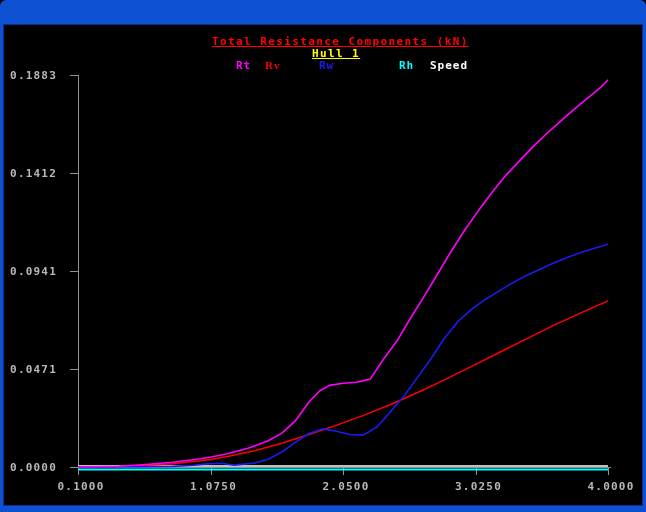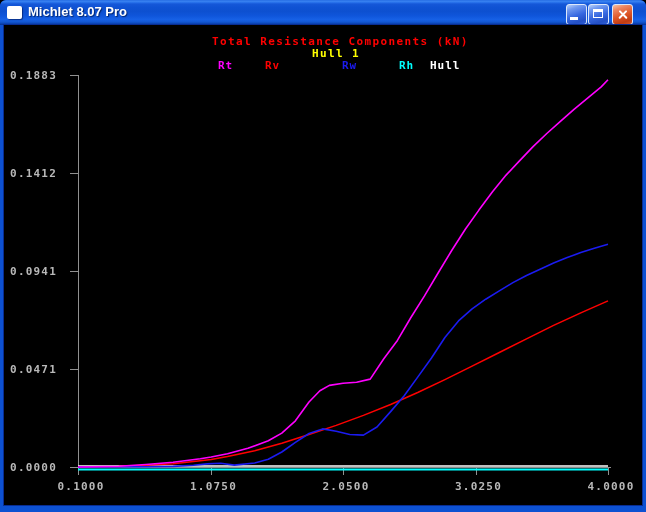"Michlet 8.07 Pro" div { html: <div> <div></div> <div>Michlet 8.07 Pro</div> <div> <span></span> </div> <div> <span></span> </div> <div> <span></span> </div> </div> -> none }
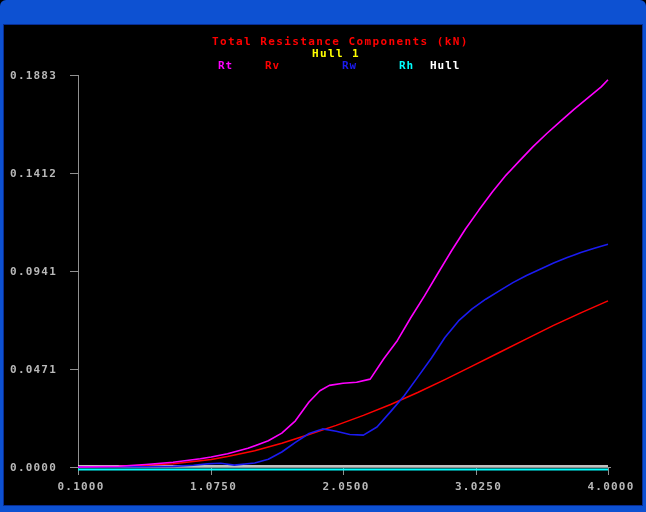"Total Resistance Components (kN)" .ctext { text-decoration: none -> underline }
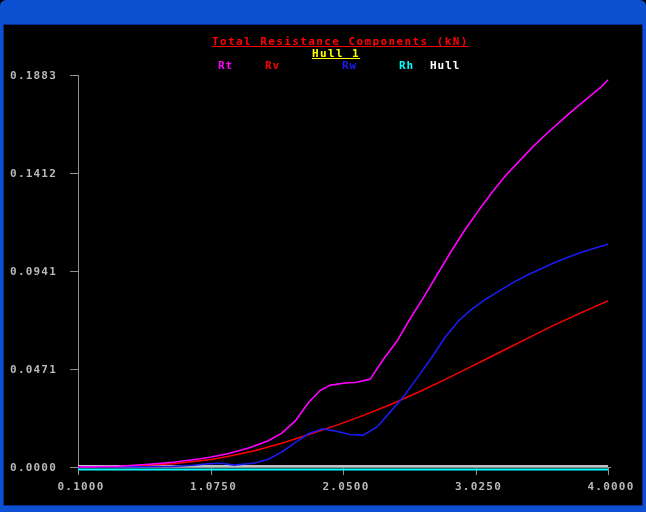"Rt" span.legend-item { left: 212px -> 230px }
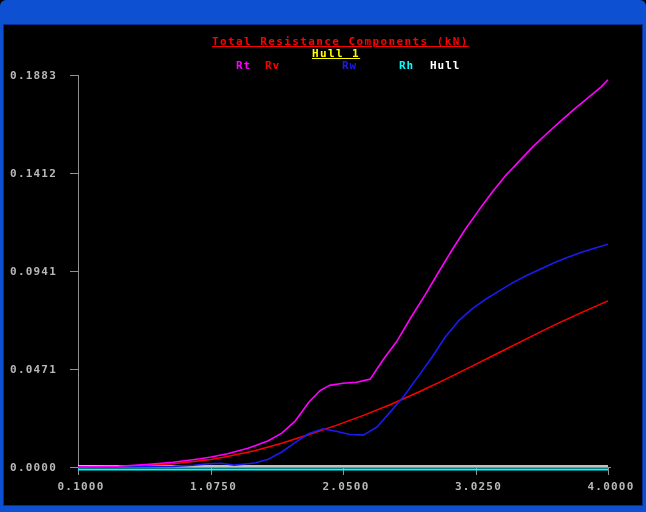"Rv" span.legend-item { font-family: none -> Liberation Serif, serif }
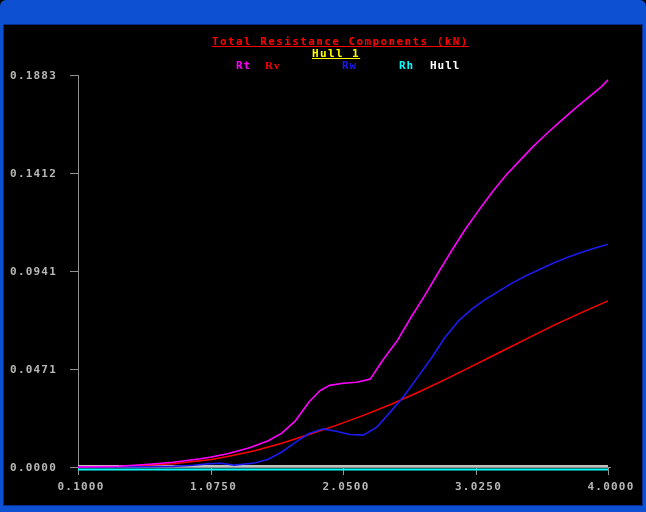"Rw" span.legend-item { margin-left: 23px -> none }
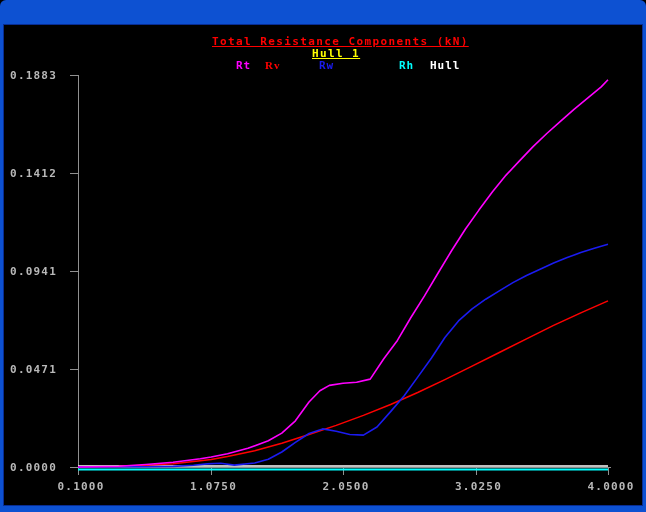"Hull" span.legend-item { text: Hull -> Speed }
